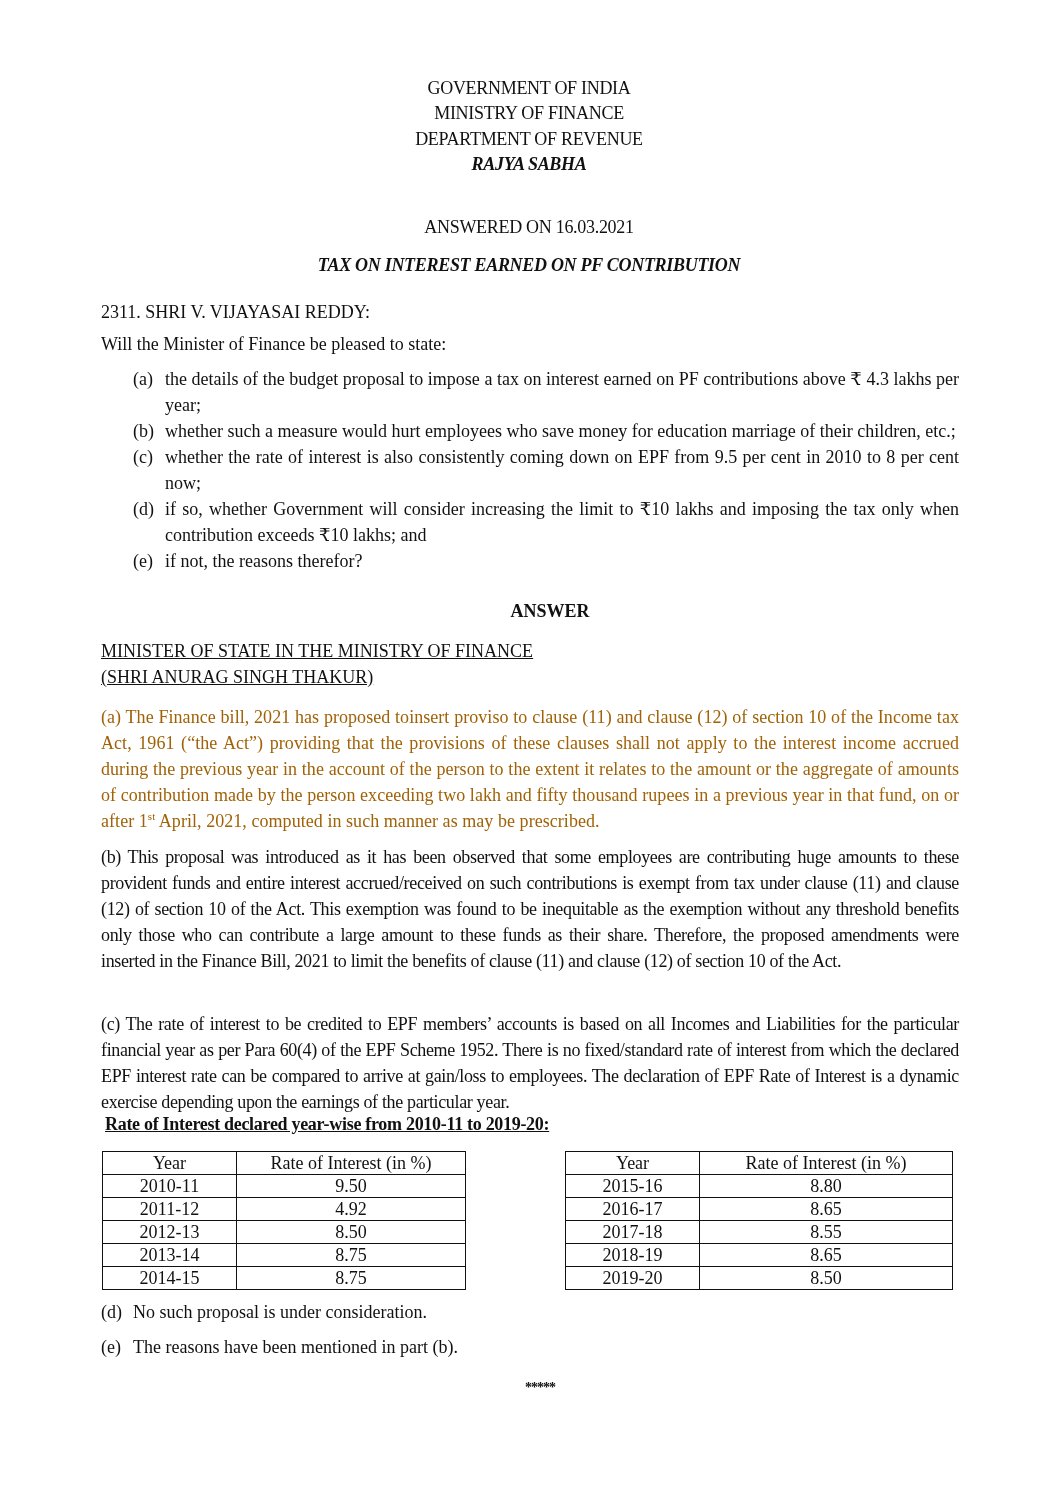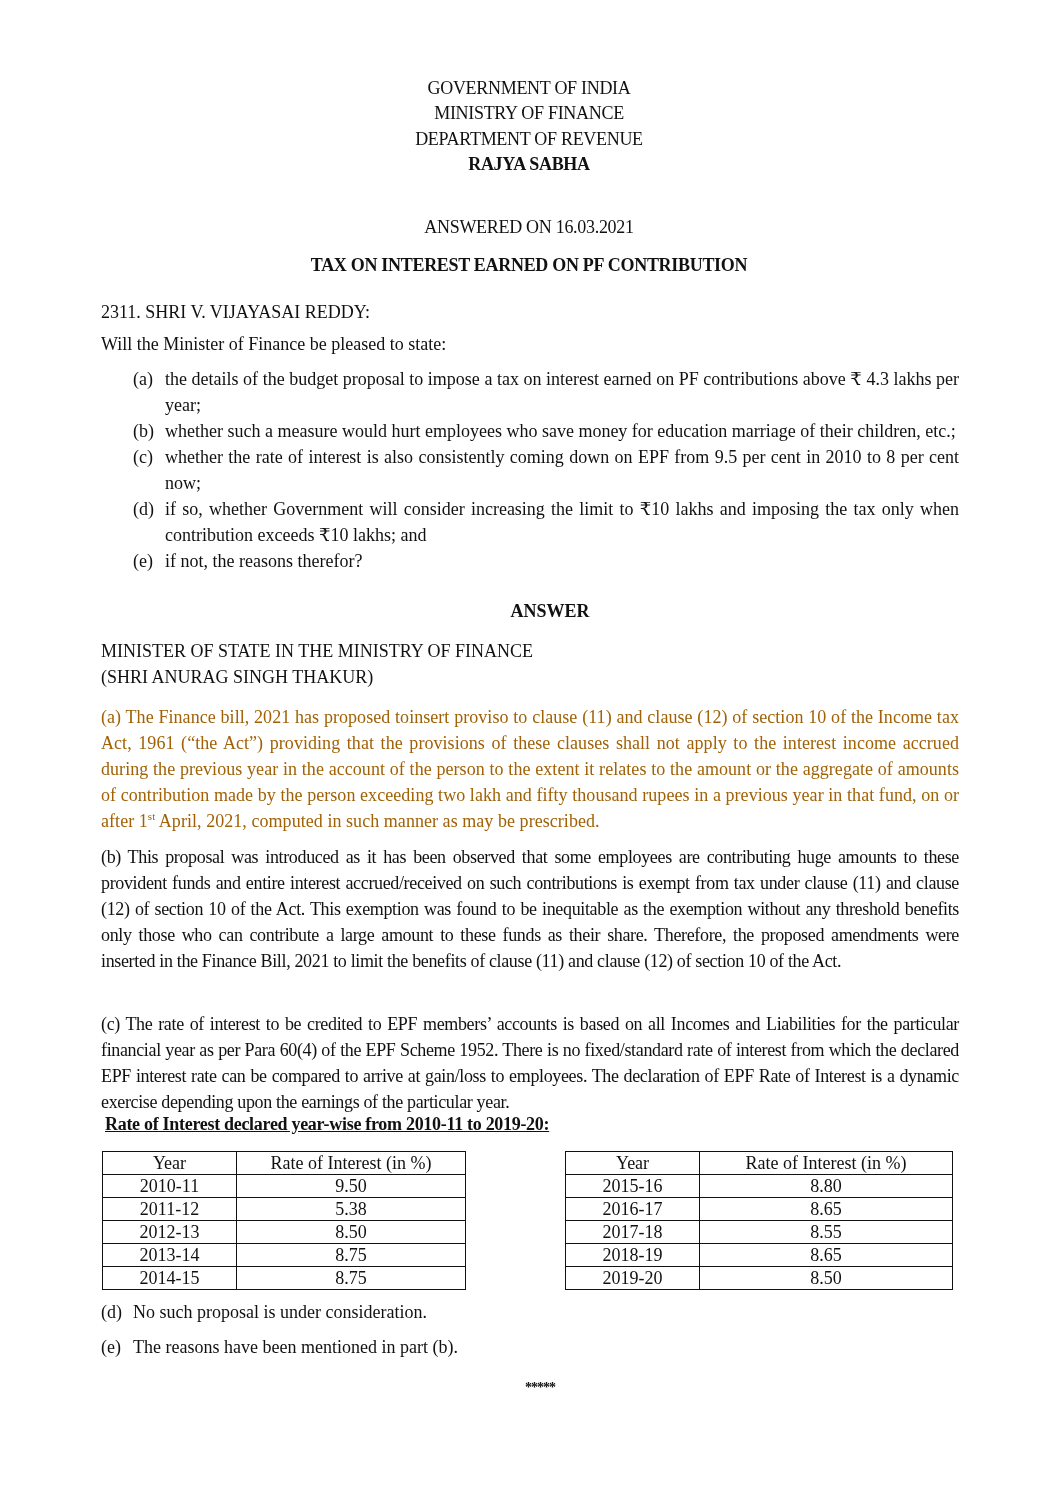"RAJYA SABHA" .hdr.b { font-style: none -> italic }
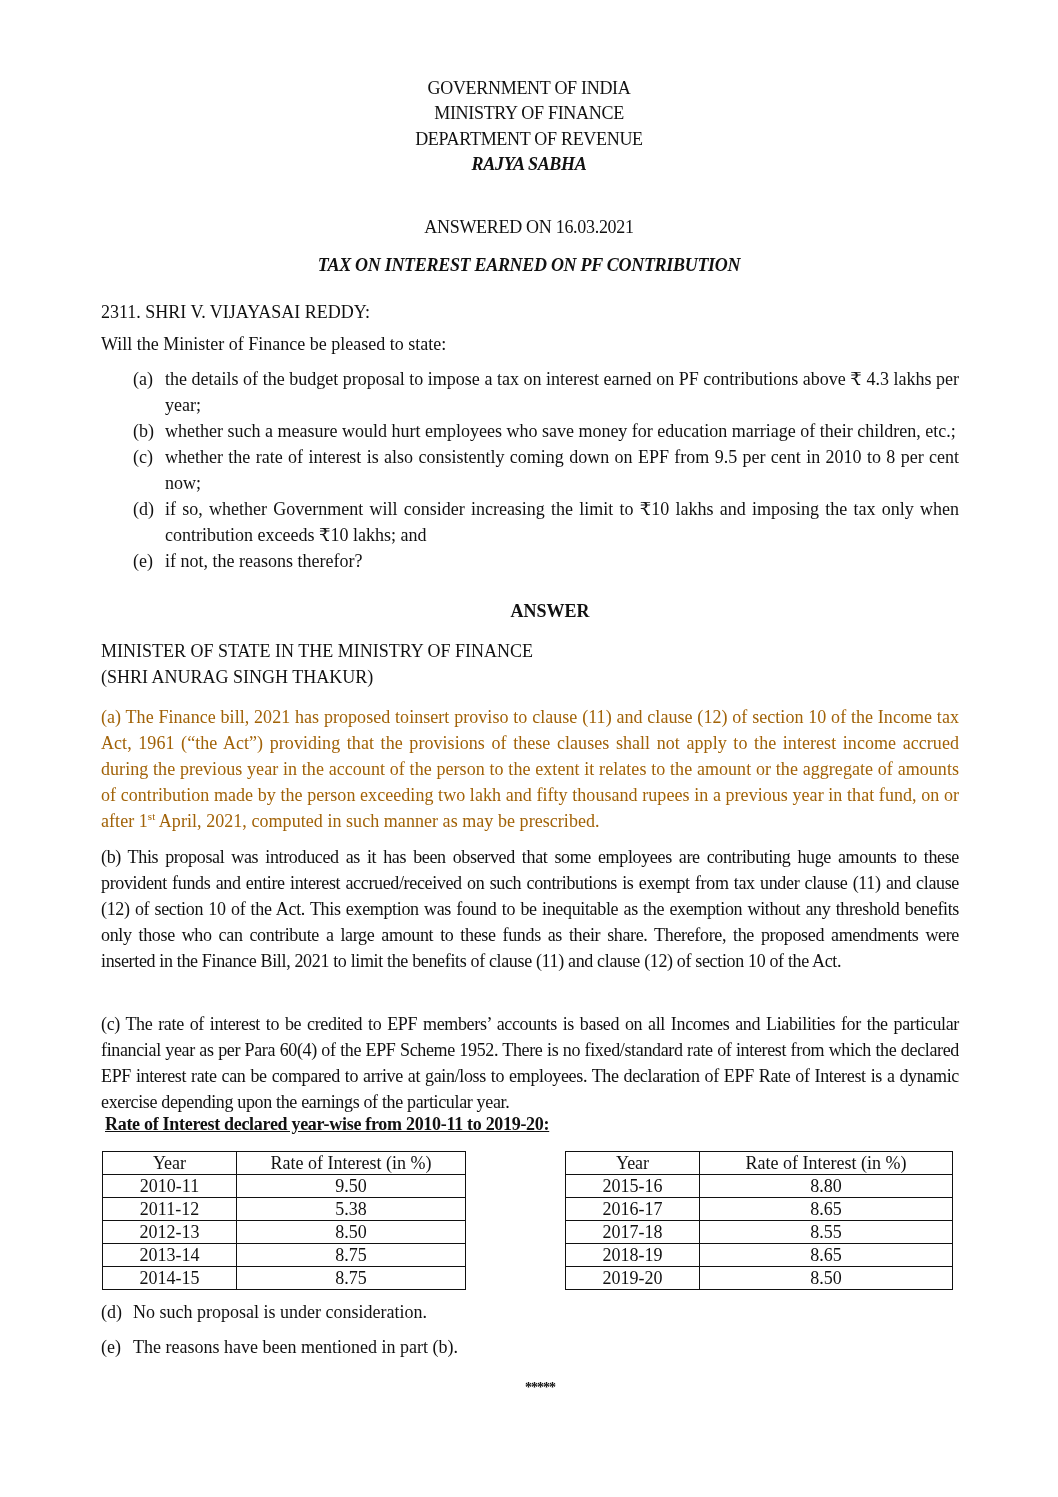"MINISTER OF STATE IN THE" .minister { text-decoration: none -> underline }
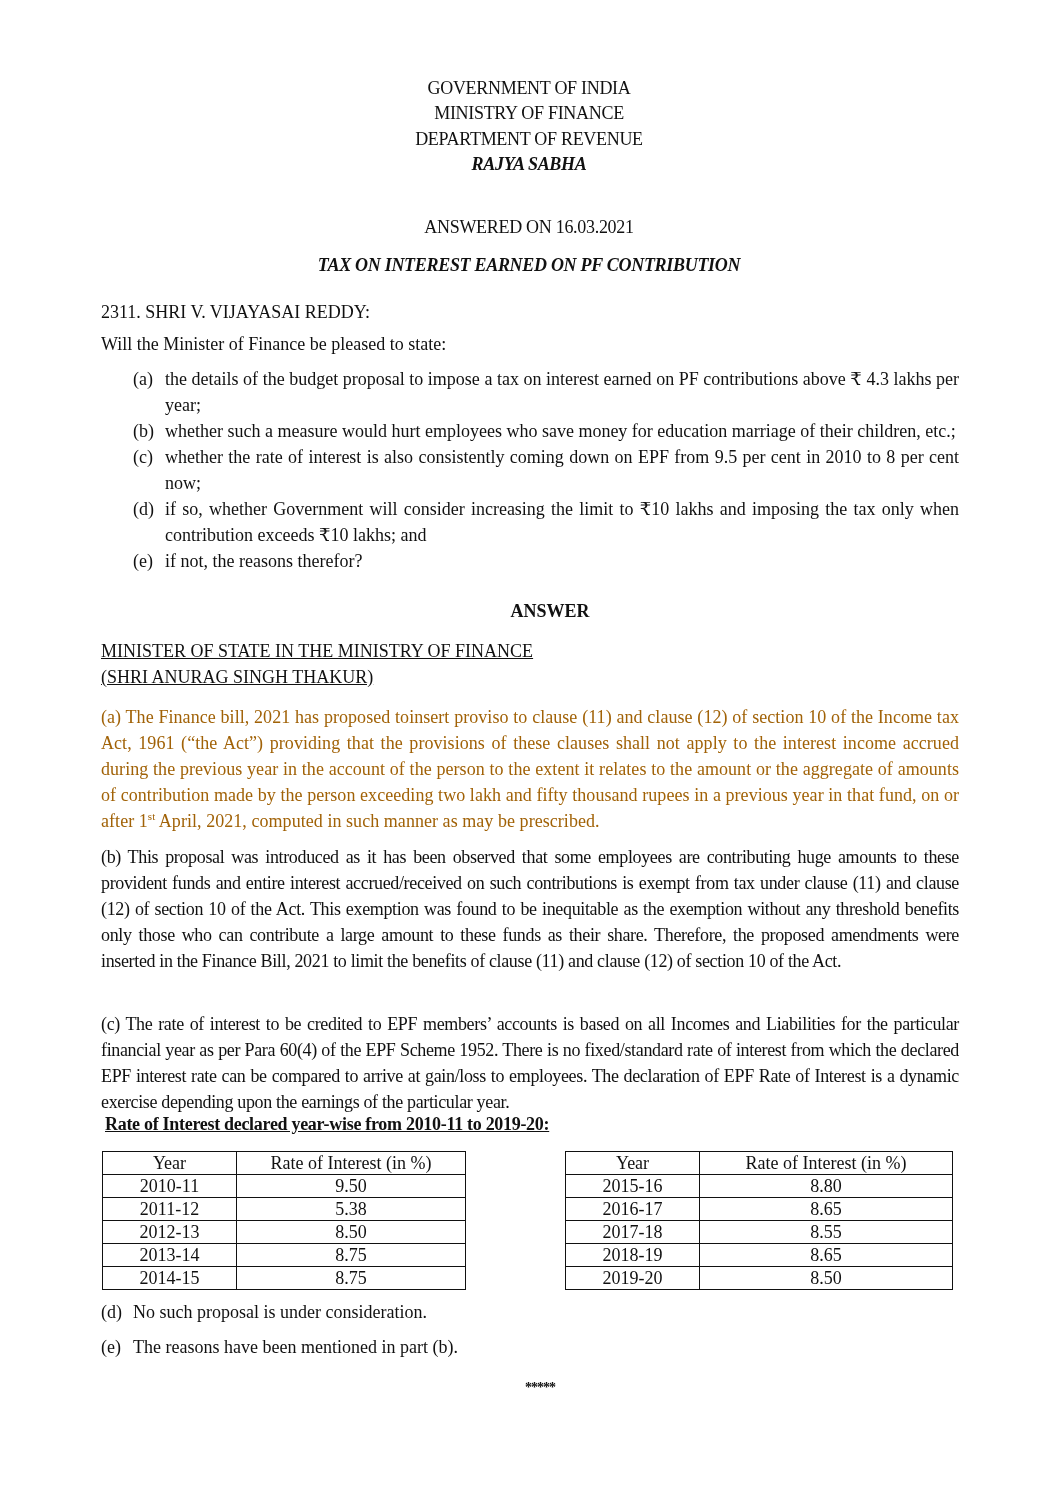"5.38" td { text: 5.38 -> 4.92 }
